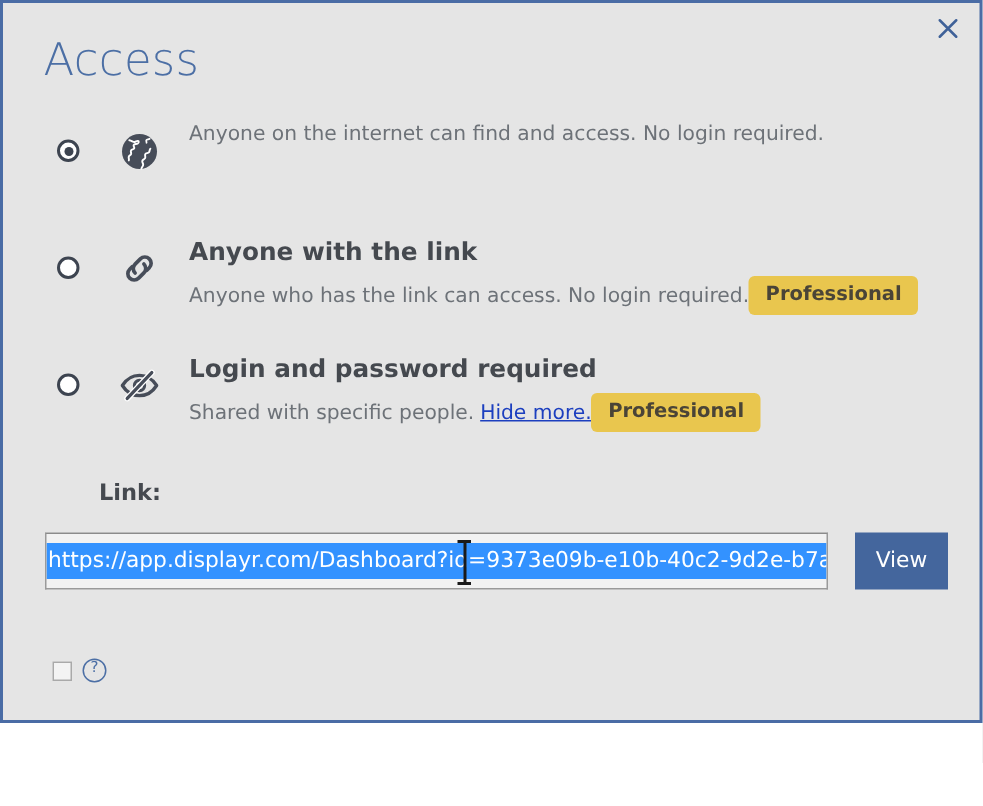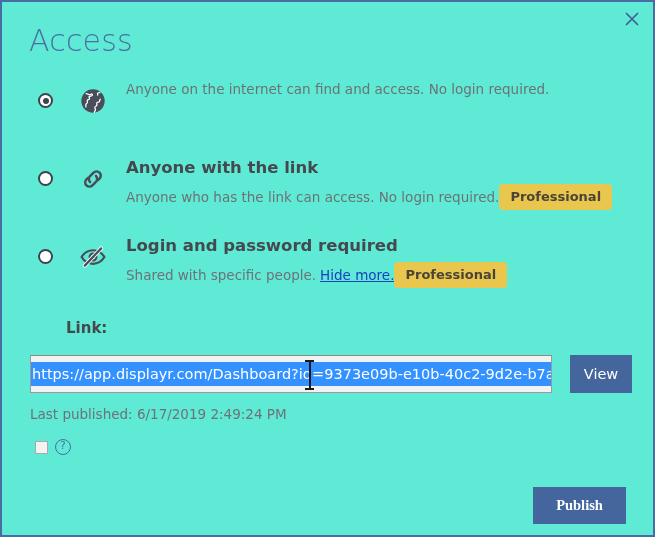"Access" .dialog { background: #5eead4 -> #e5e5e5; height: 537px -> 482px }
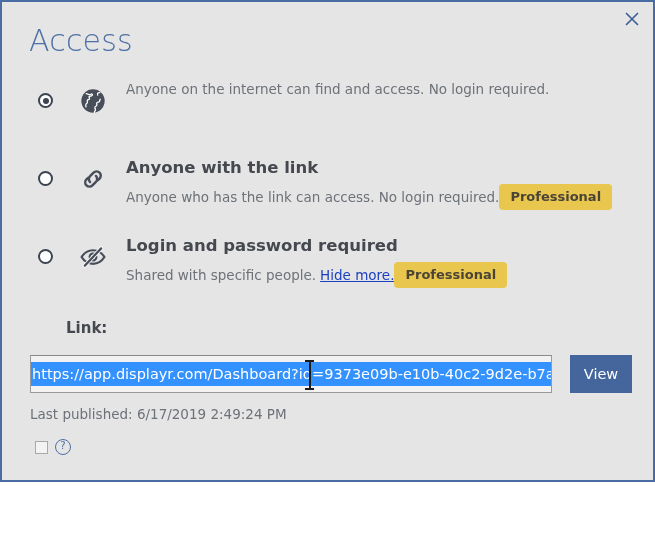"Last published: 6/17/2019 2:49:24 PM" div.last-published { html: <div>Last published: 6/17/2019 2:49:24 PM</div> -> none }
